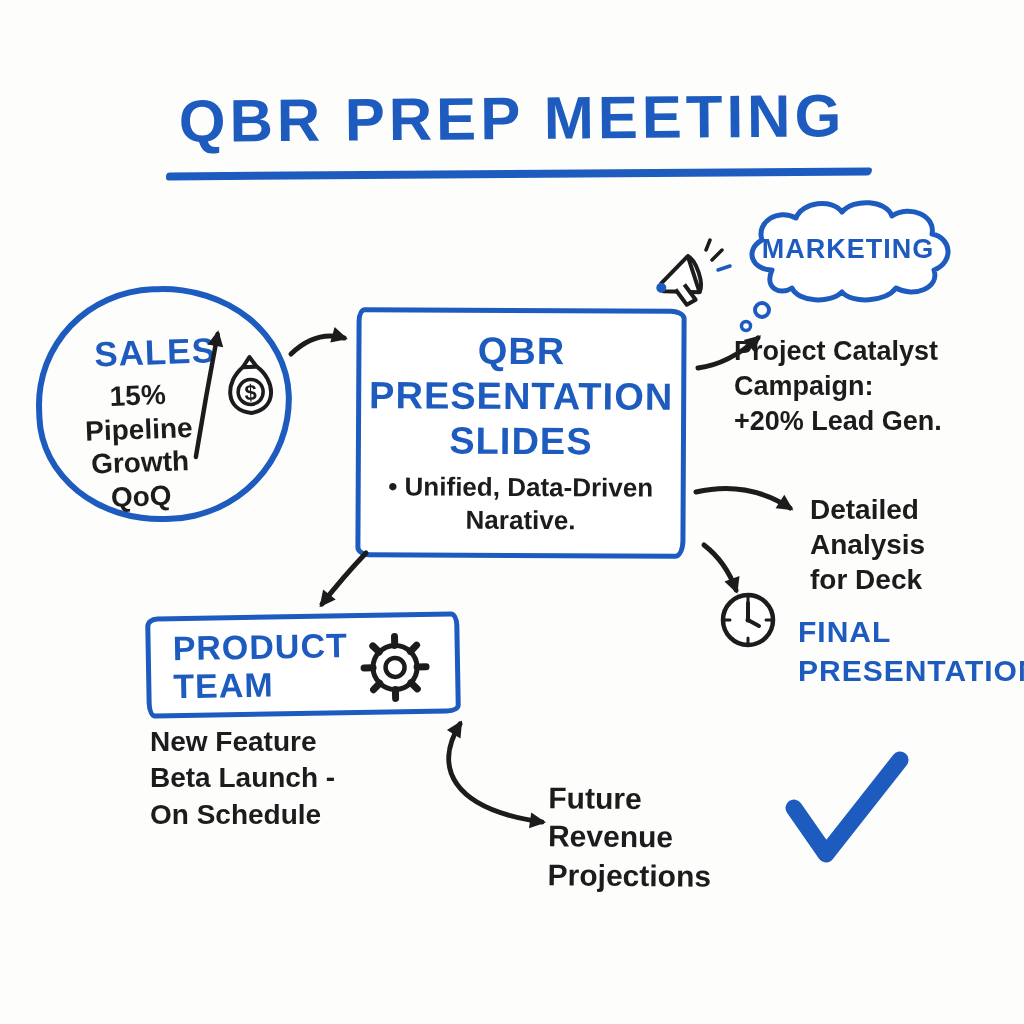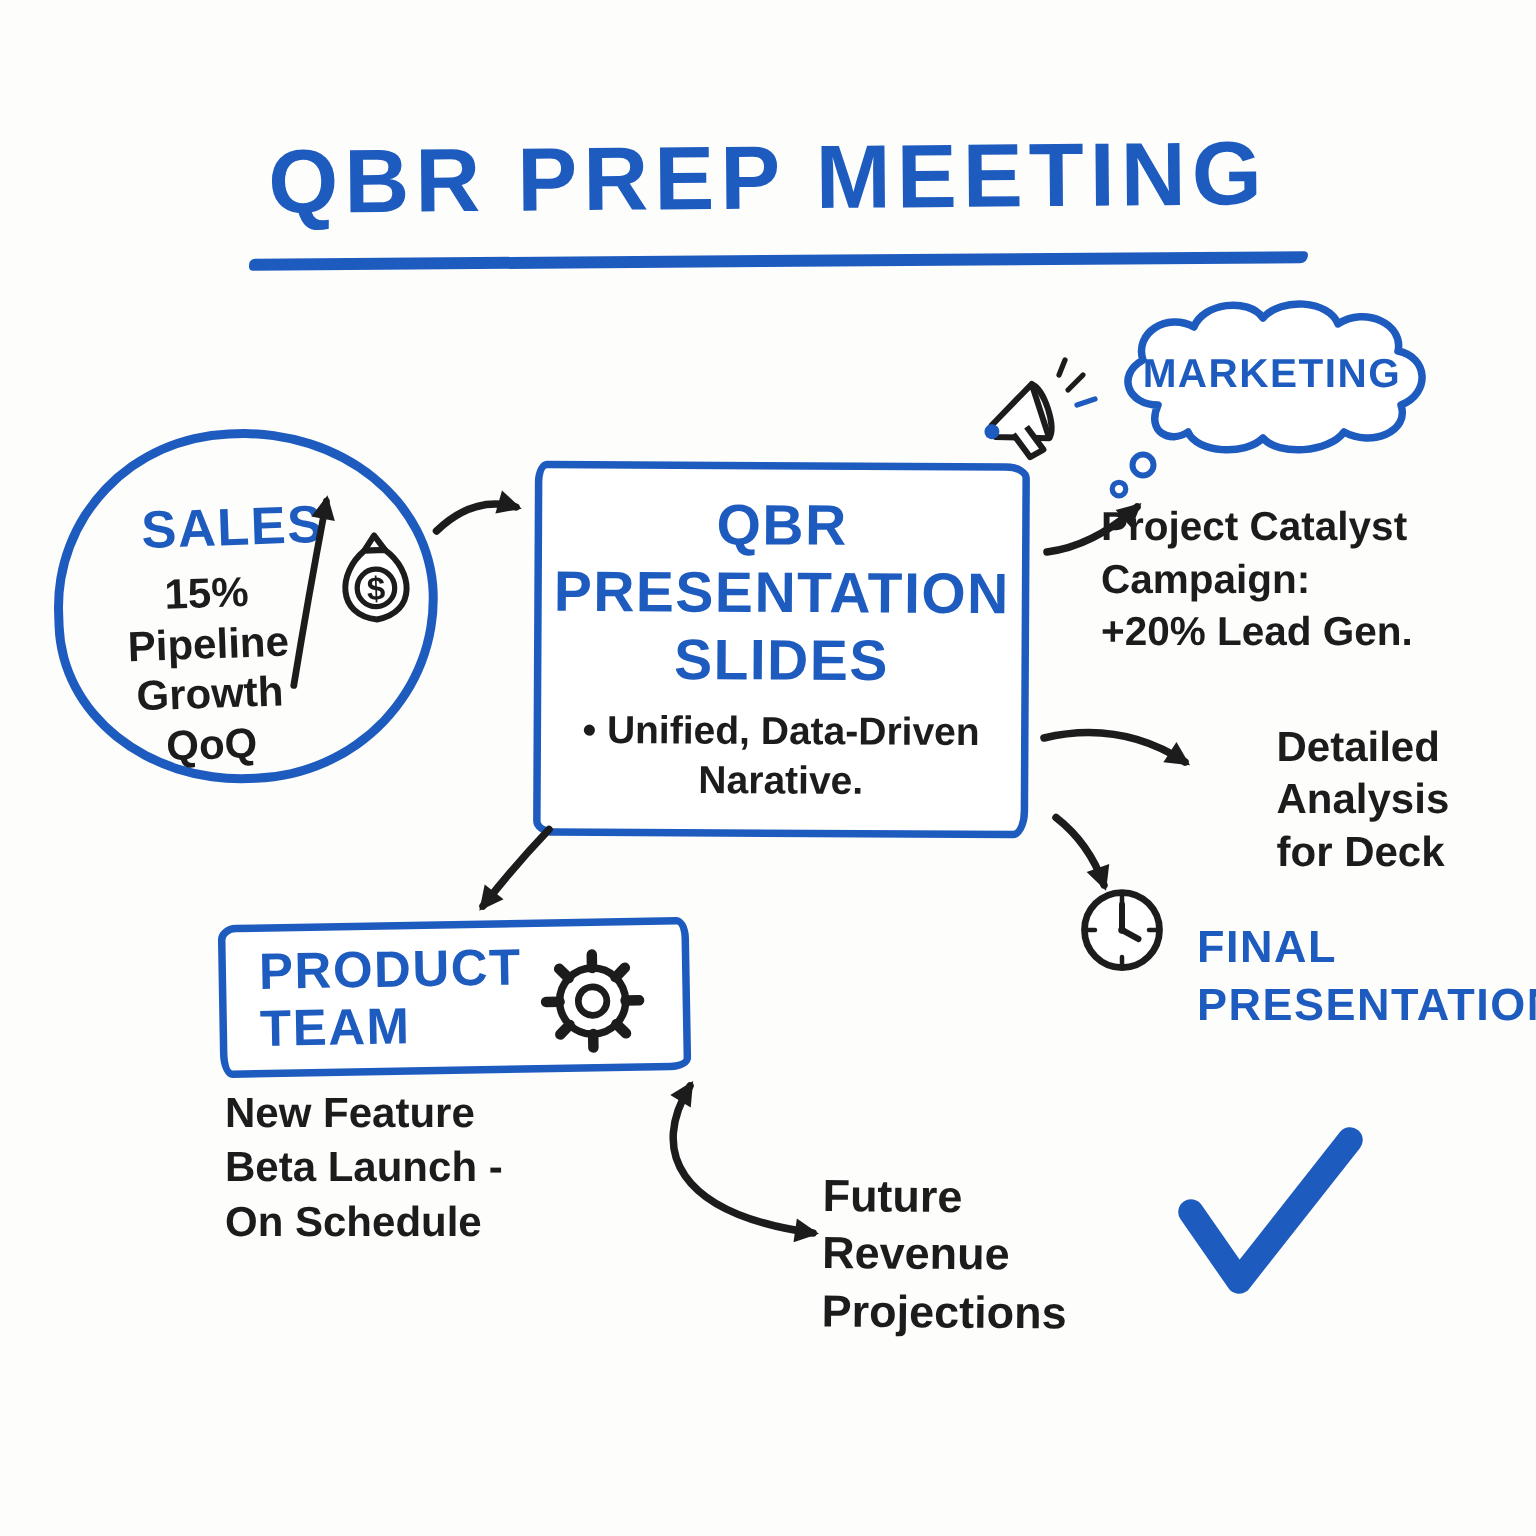"Detailed" .analysis-note { margin-left: 41px -> none; top: 480px -> 492px }
